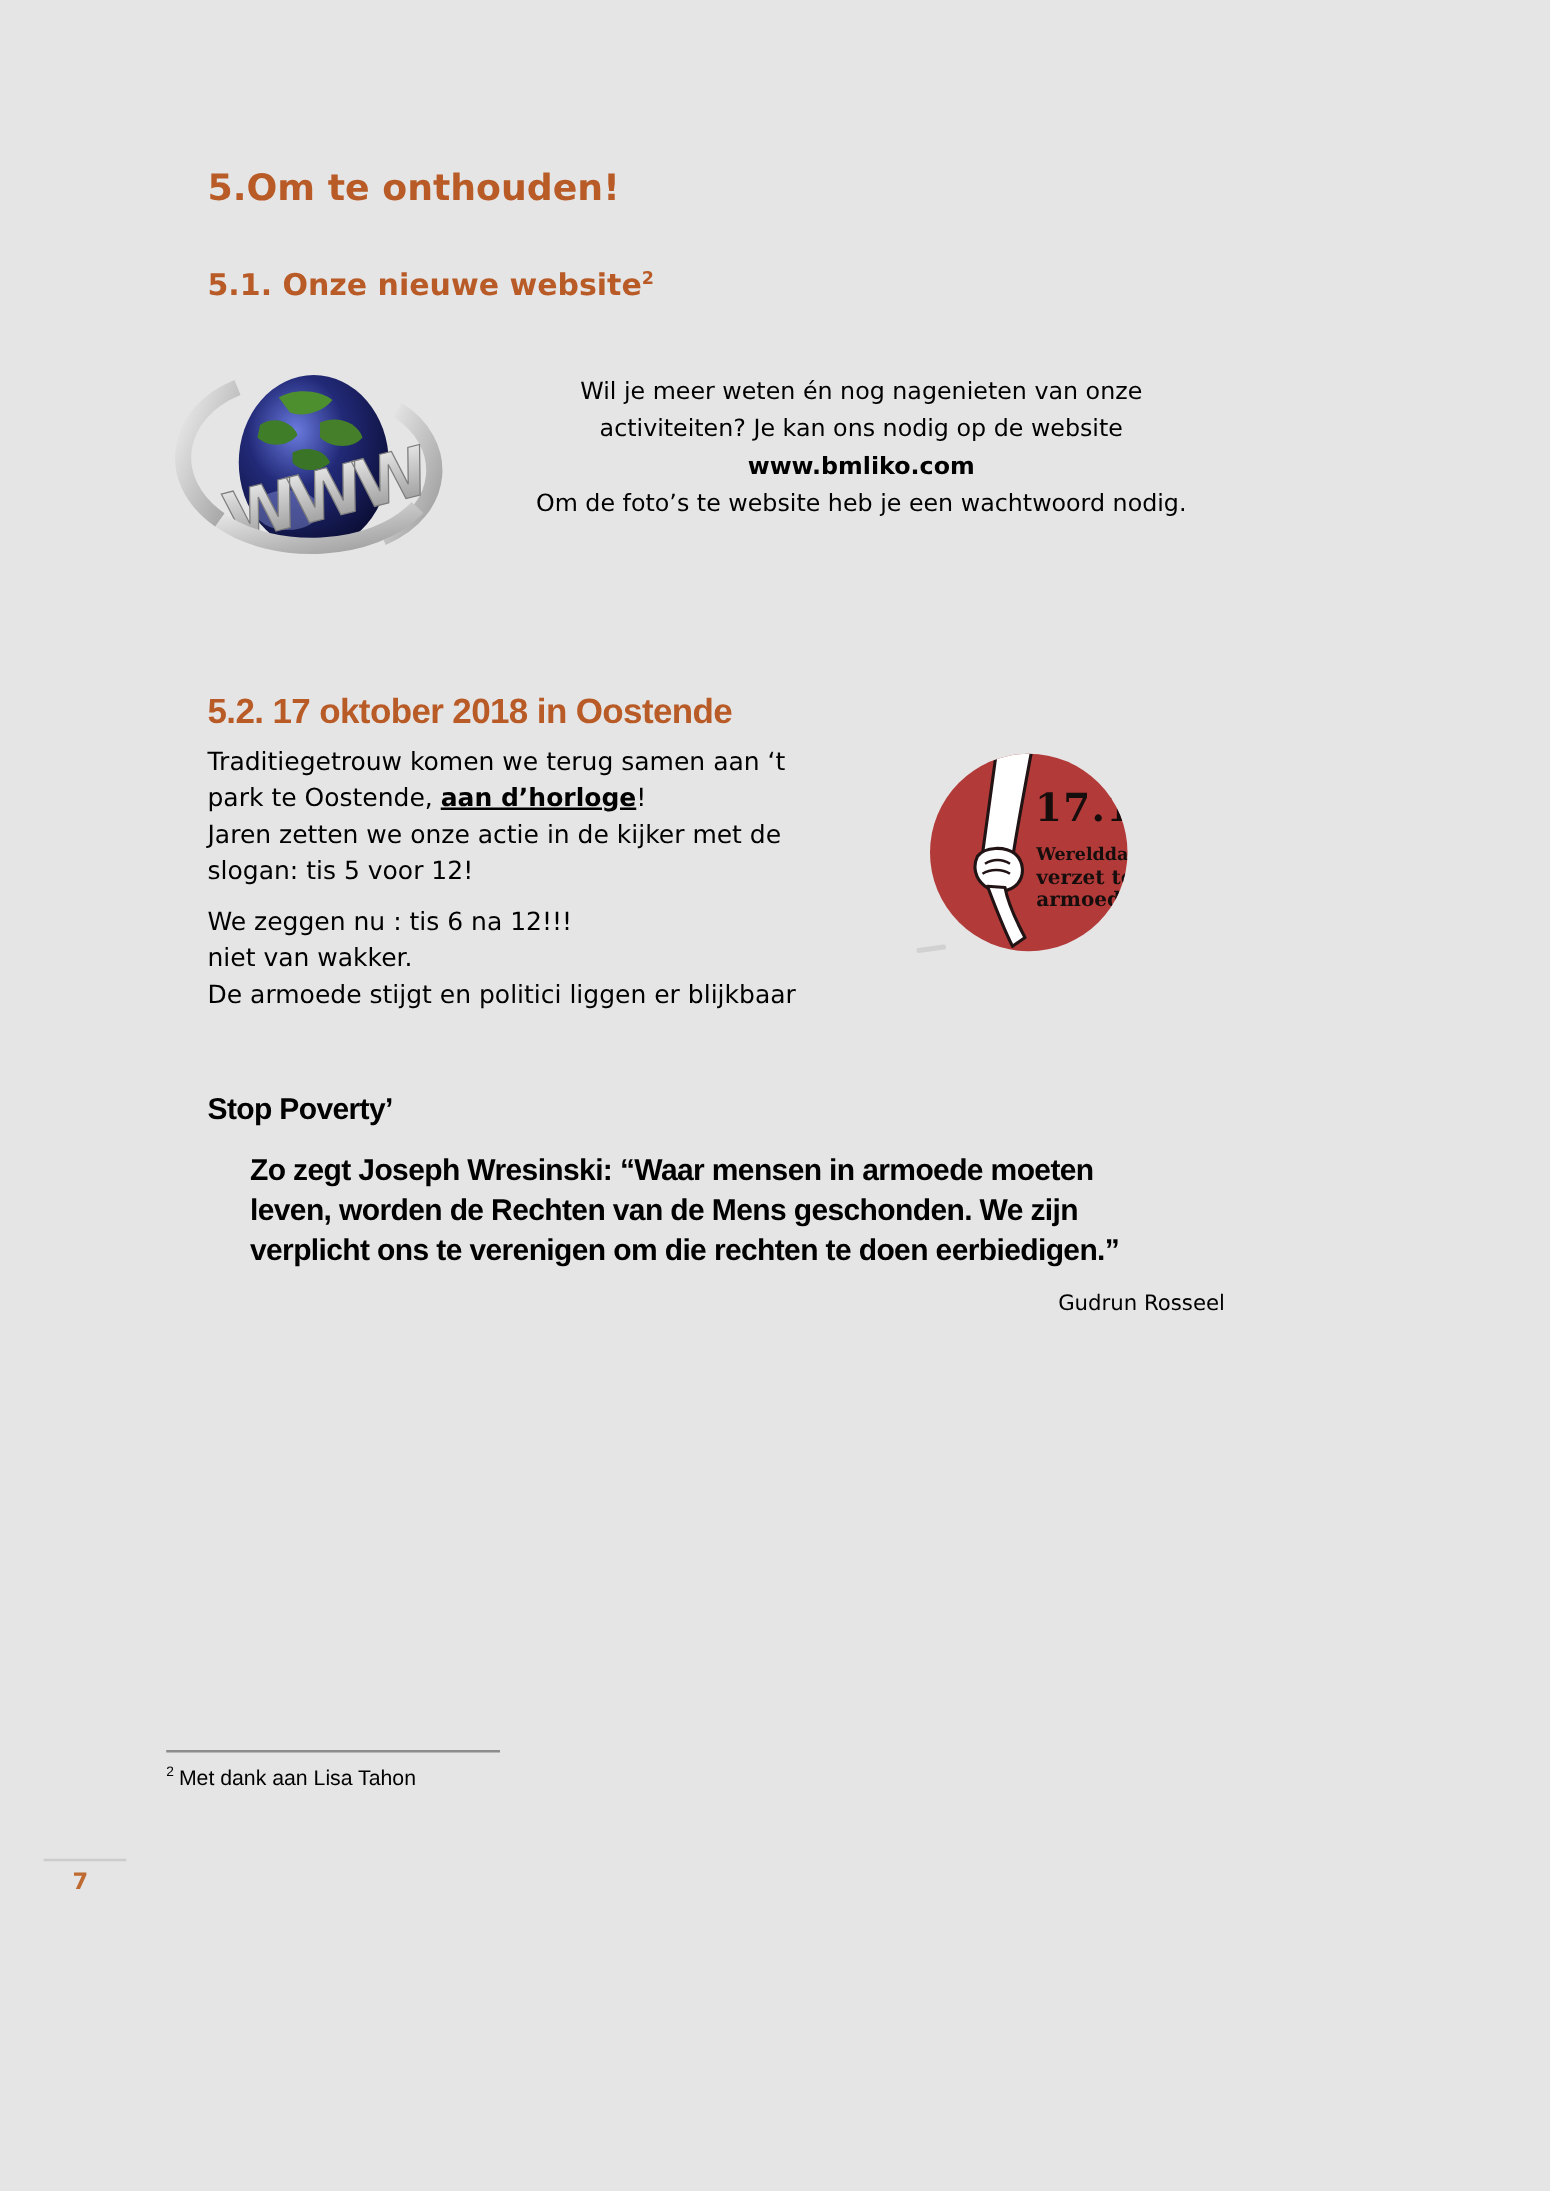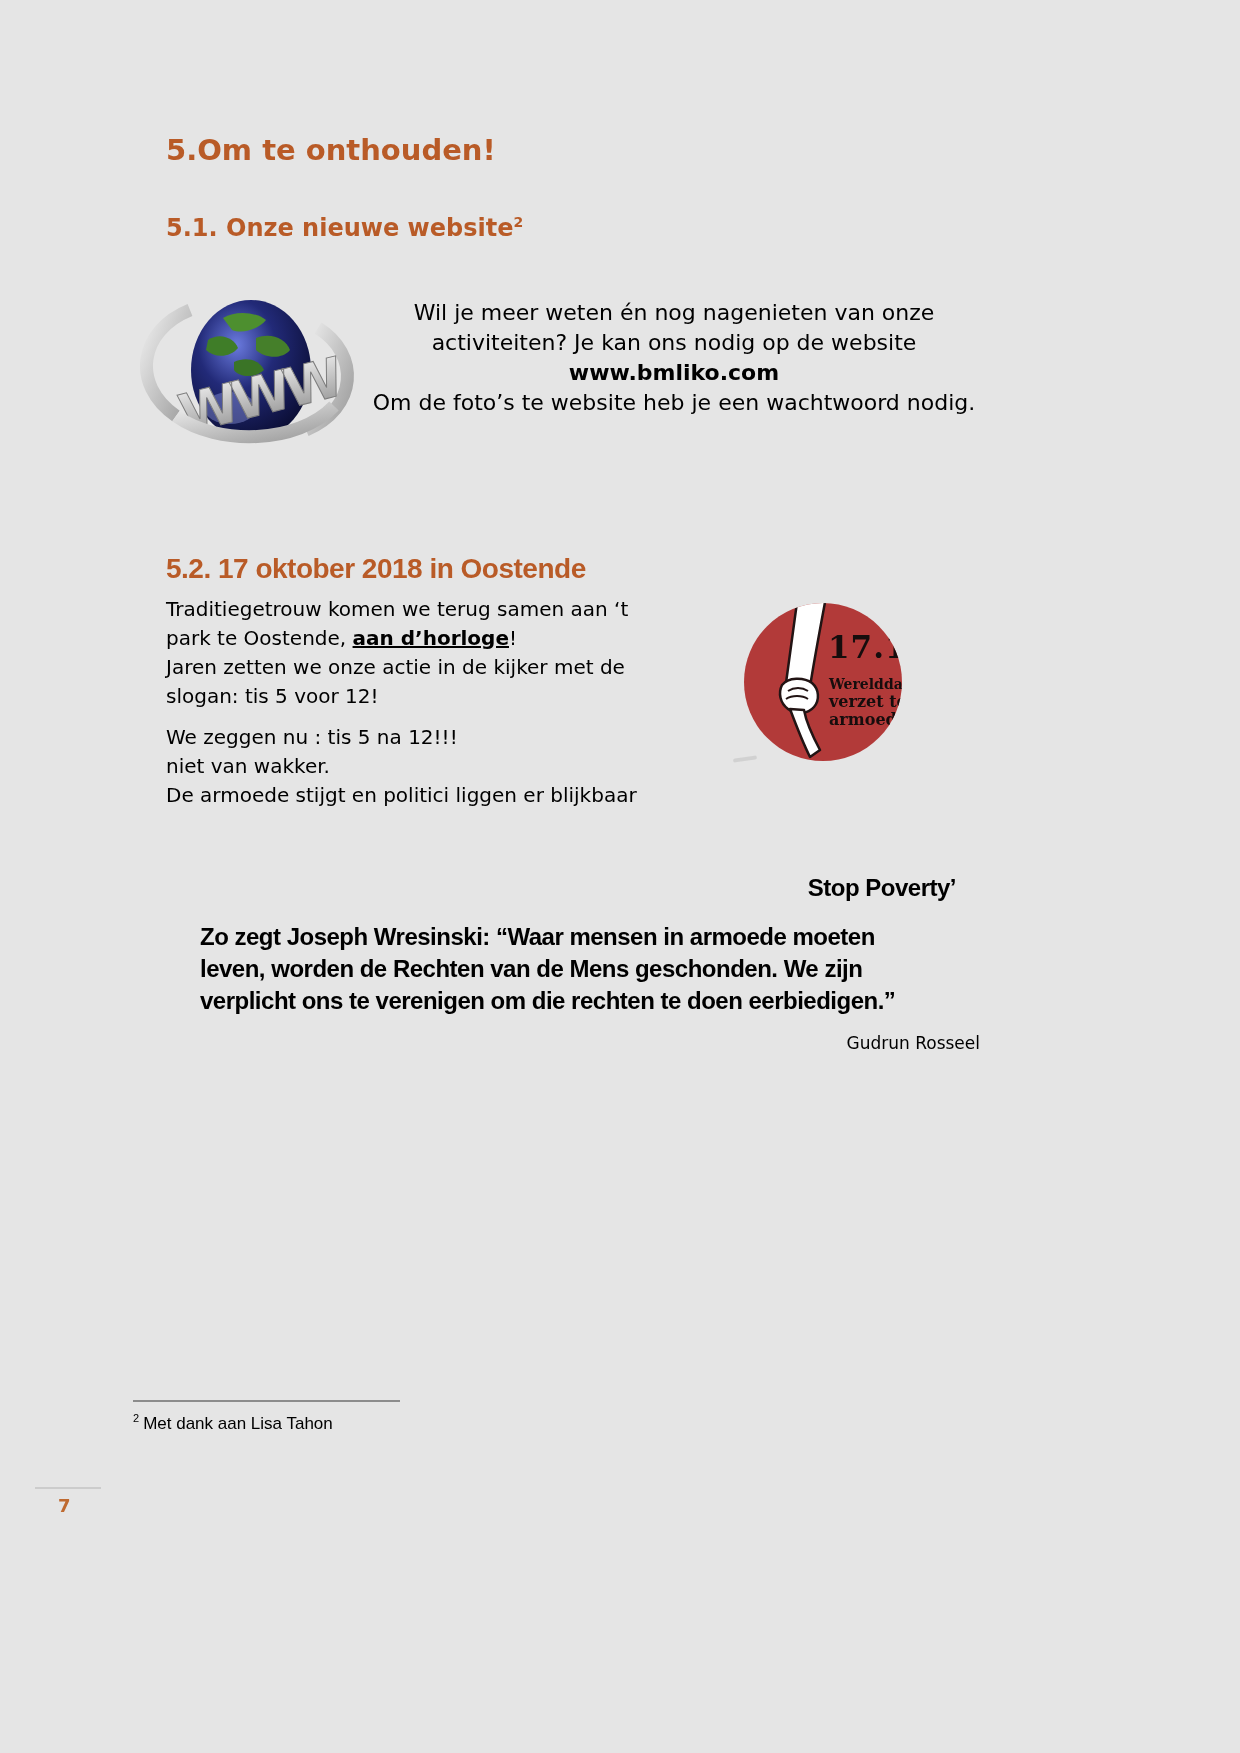"Wil je meer weten én" .ws-text { font-size: 22px -> 19px; left: 344px -> 359px }
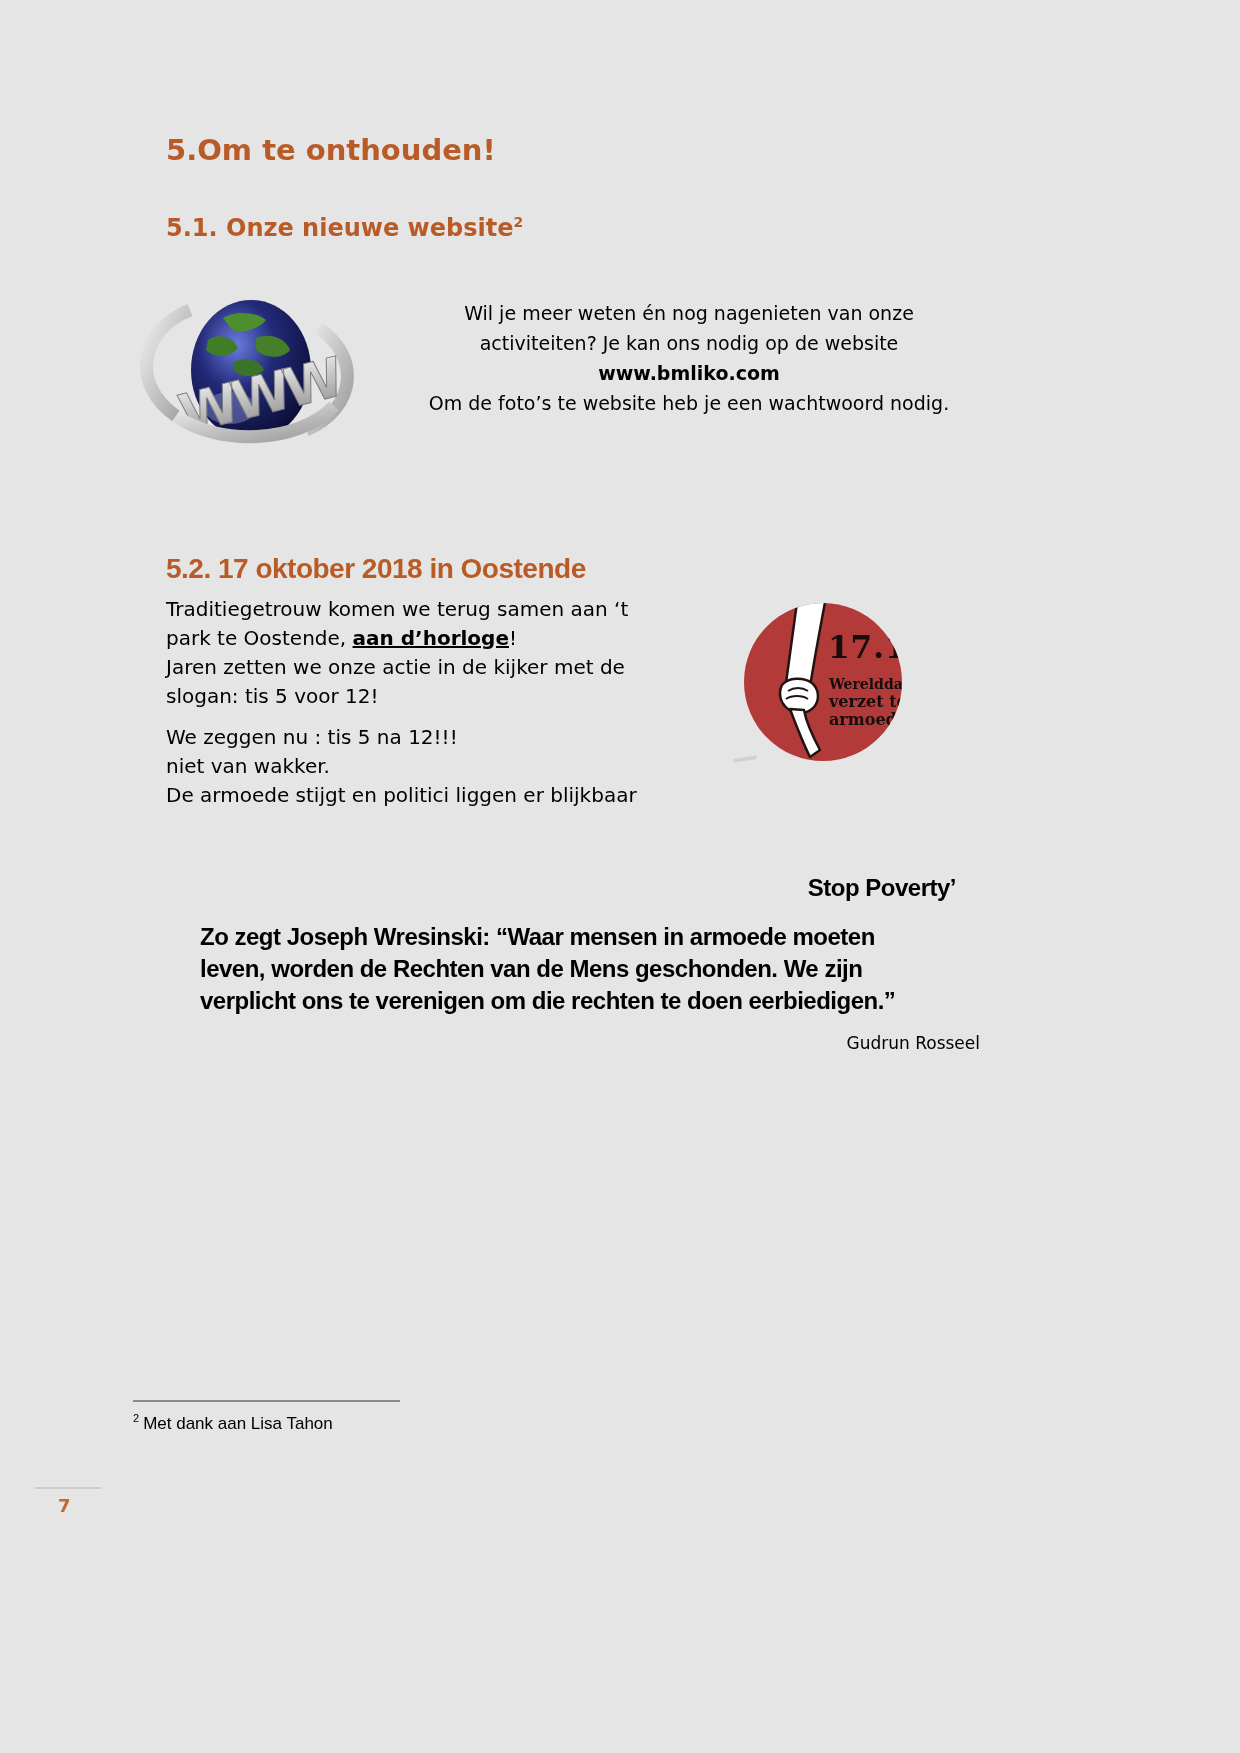"We zeggen nu : tis" div { text: 5 -> 6 }
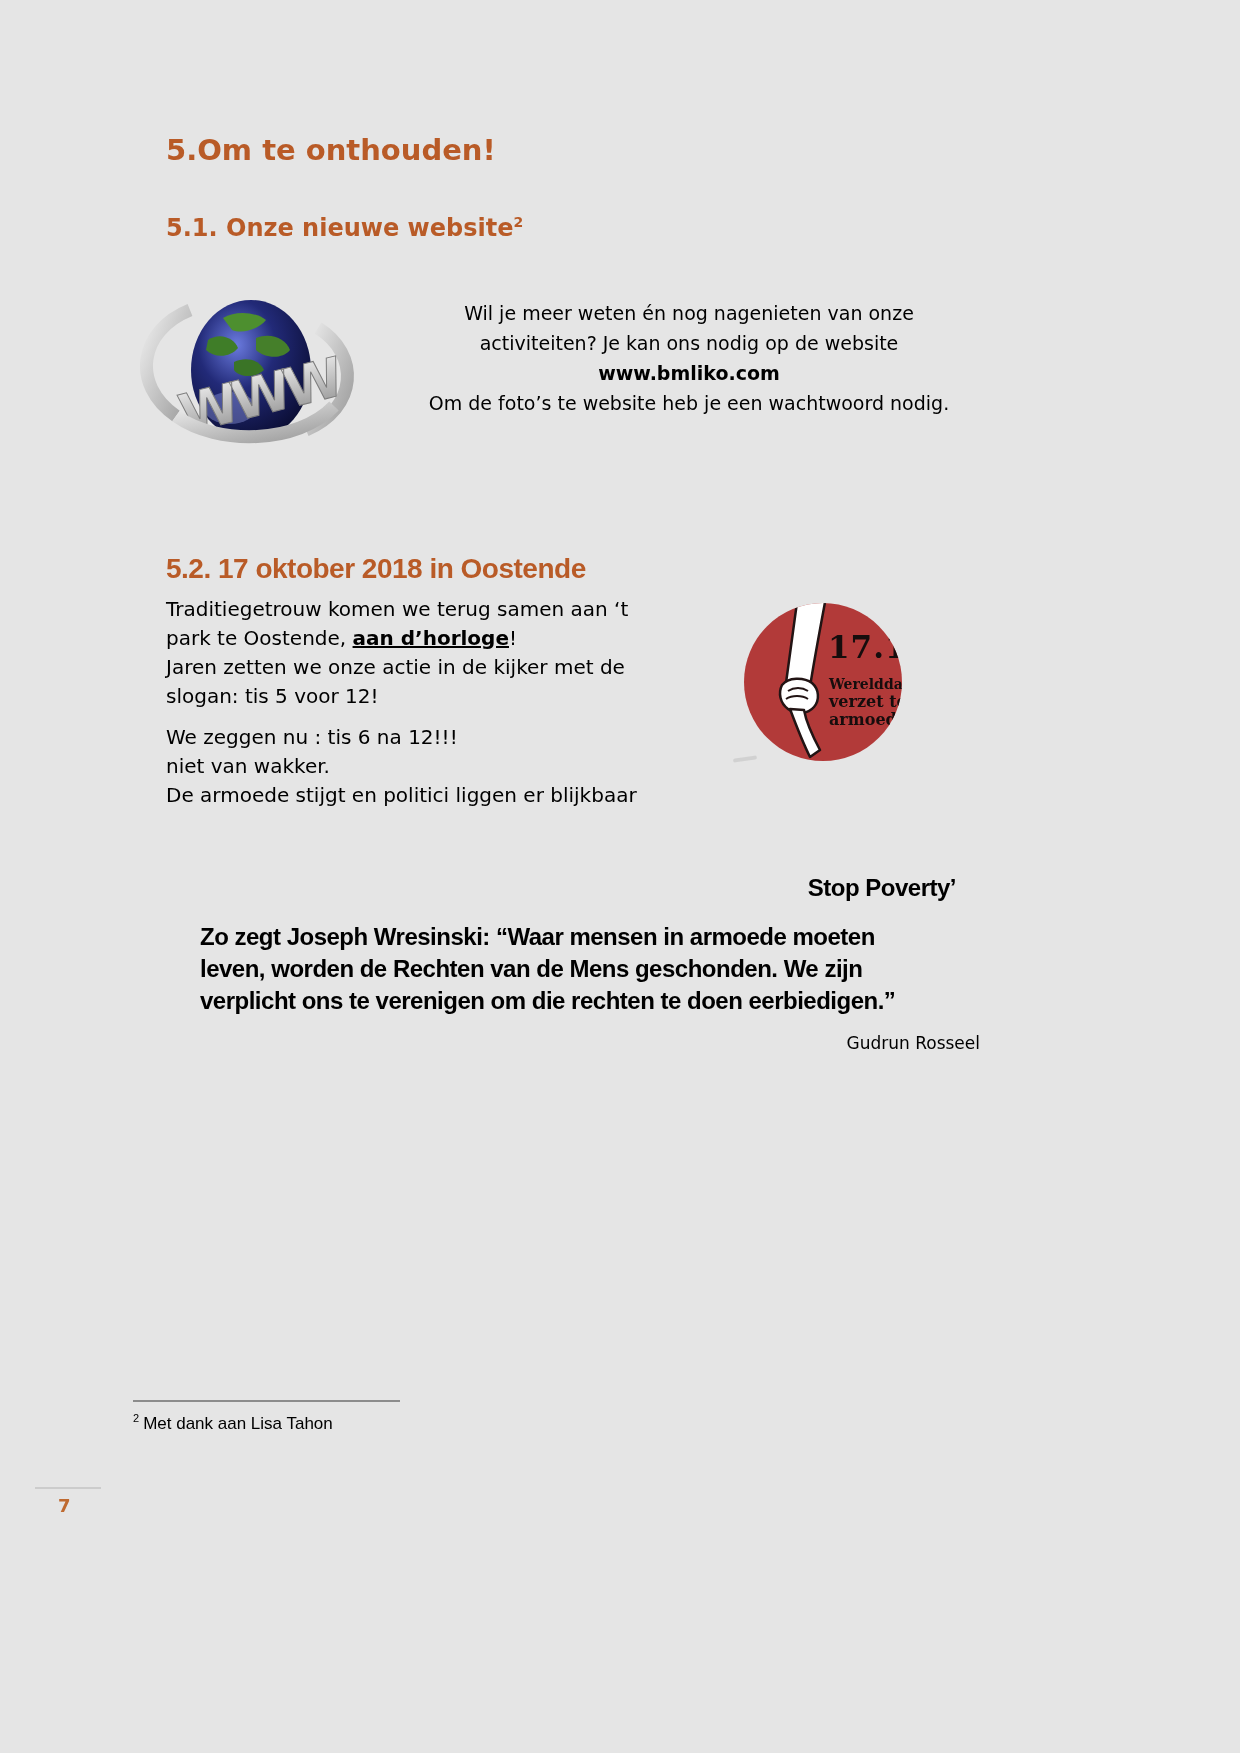"Stop Poverty’" .stop { text-align: right -> left }
